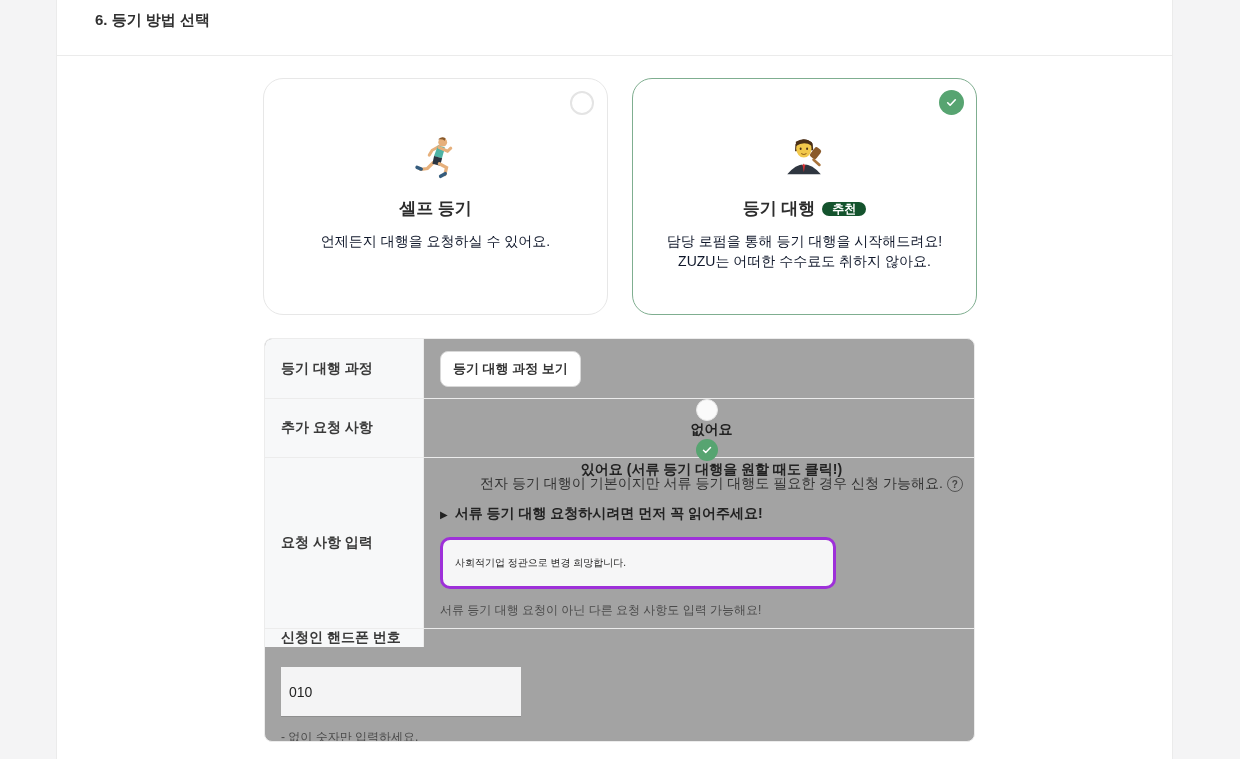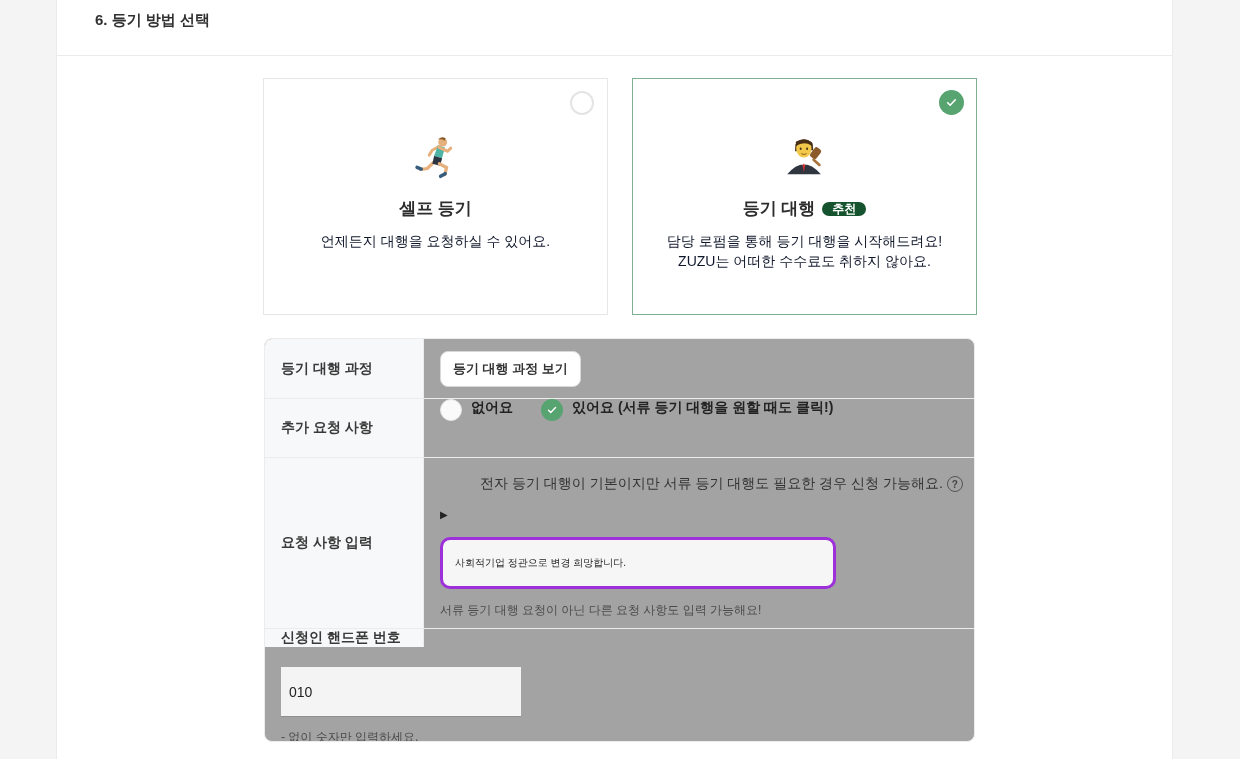"셀프 등기" .card { border-radius: 0 -> 20px }
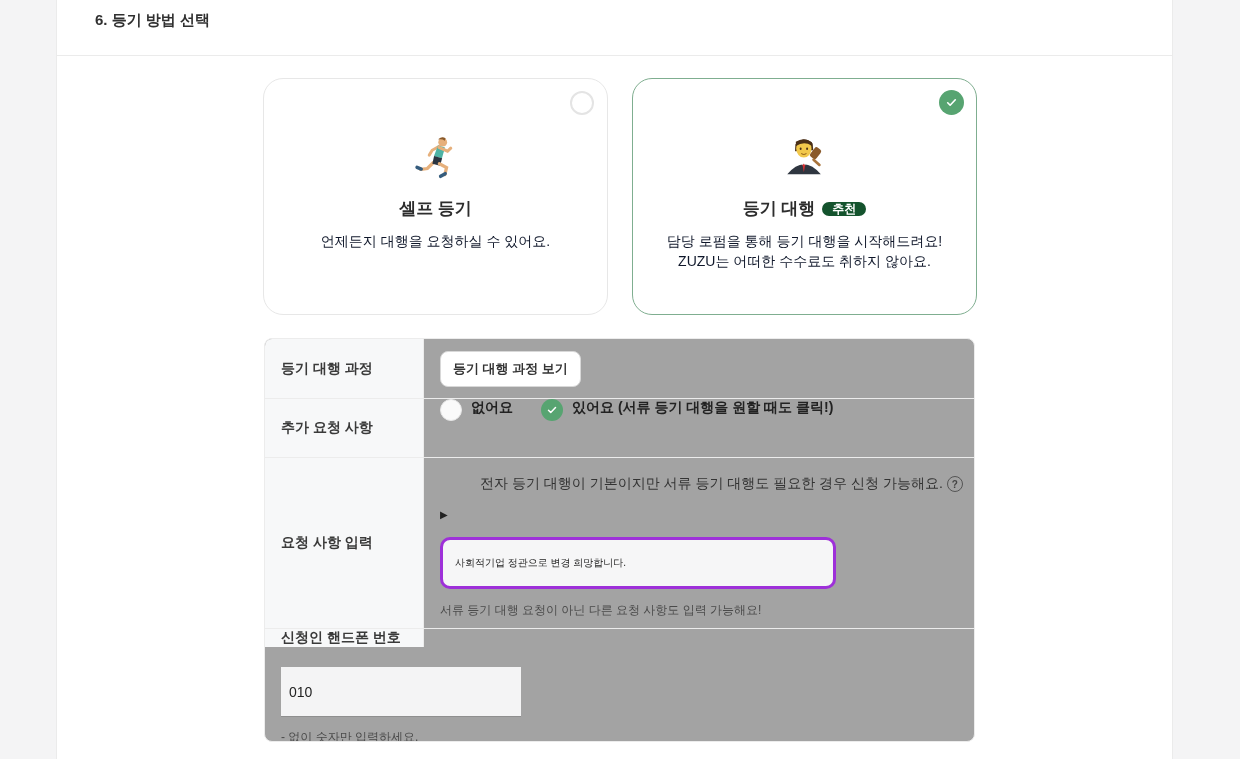"없어요" .row-extra .f-content { align-items: flex-start -> center; flex-direction: none -> column }
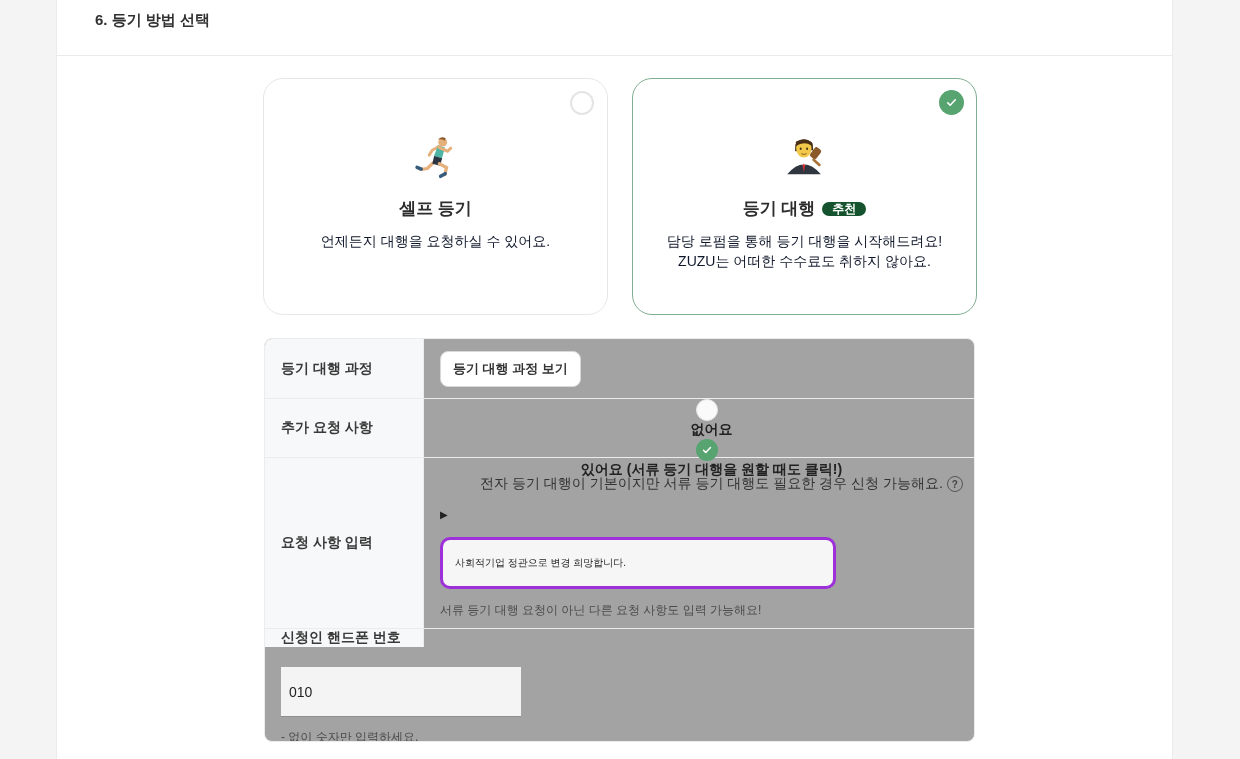"서류 등기 대행 요청하시려면 먼저" span { html: none -> <span>서류 등기 대행 요청하시려면 먼저 꼭 읽어주세요!</span> }
